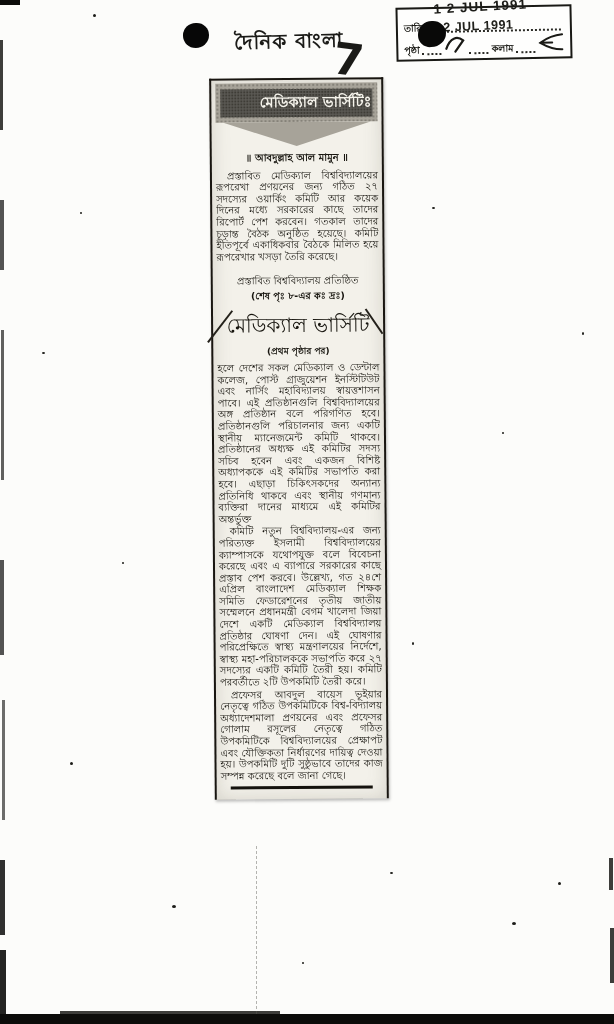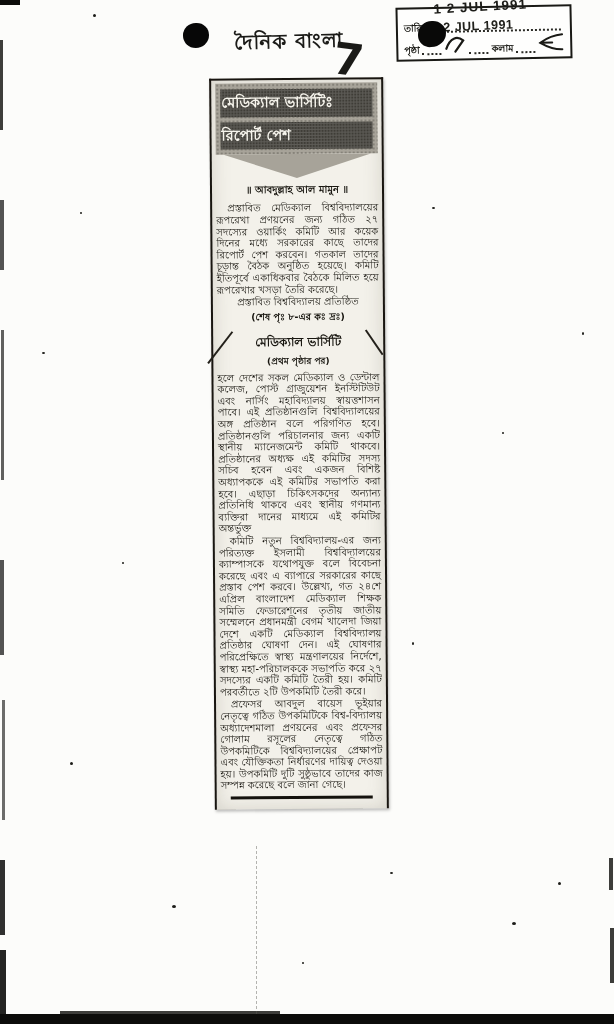"মেডিক্যাল ভার্সিটিঃ" .headline-bar { text-align: left -> right }
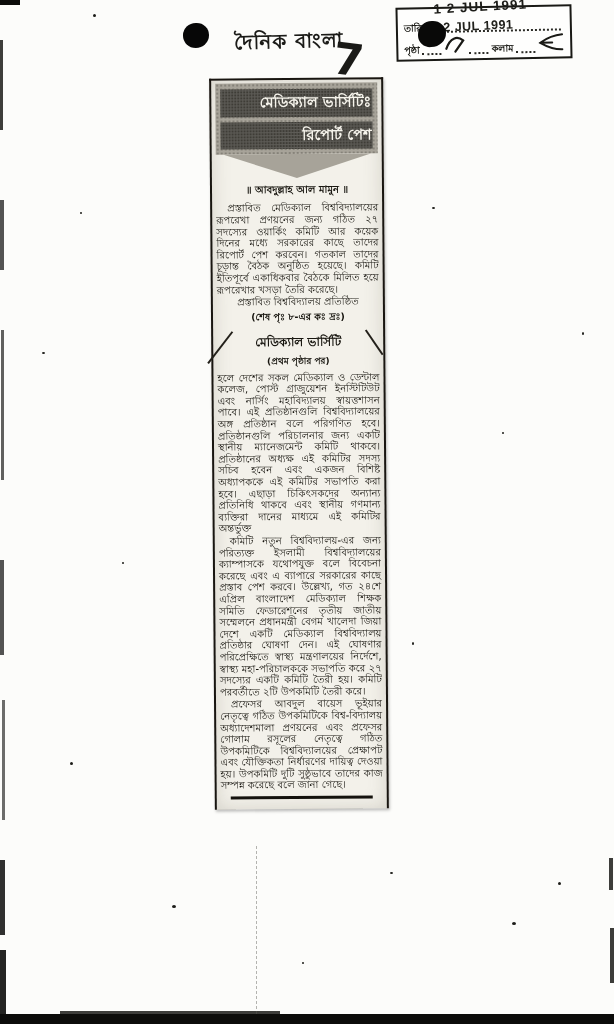"রিপোর্ট পেশ" div.headline-bar { html: <div>রিপোর্ট পেশ</div> -> none }
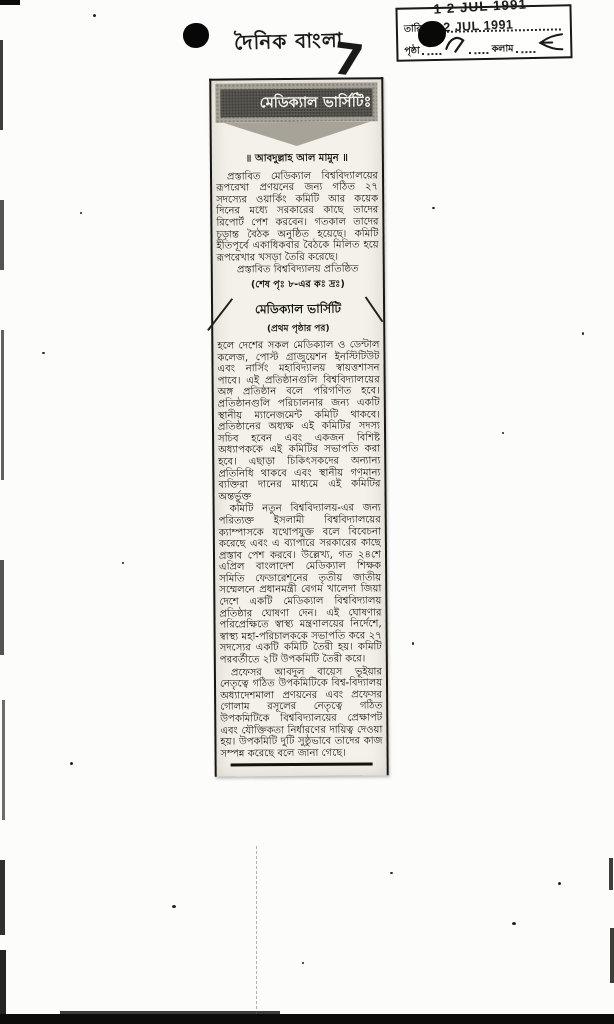"প্রস্তাবিত বিশ্ববিদ্যালয় প্রতিষ্ঠিত" .lead-closing { margin-top: 1px -> 13px }
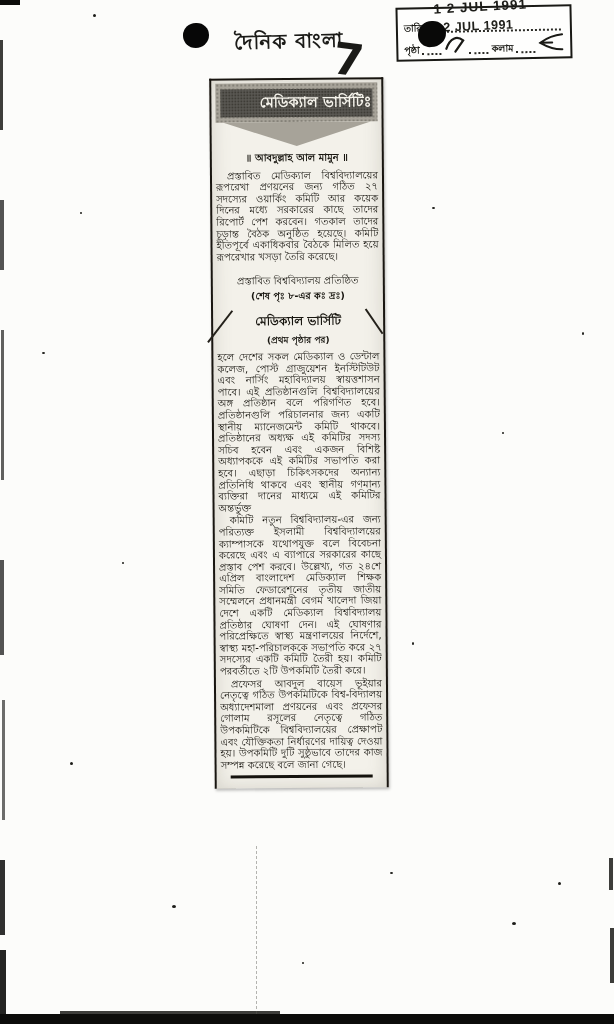"মেডিক্যাল ভার্সিটি" .cont-title { font-size: 12px -> 20px; font-weight: 700 -> 400 }
